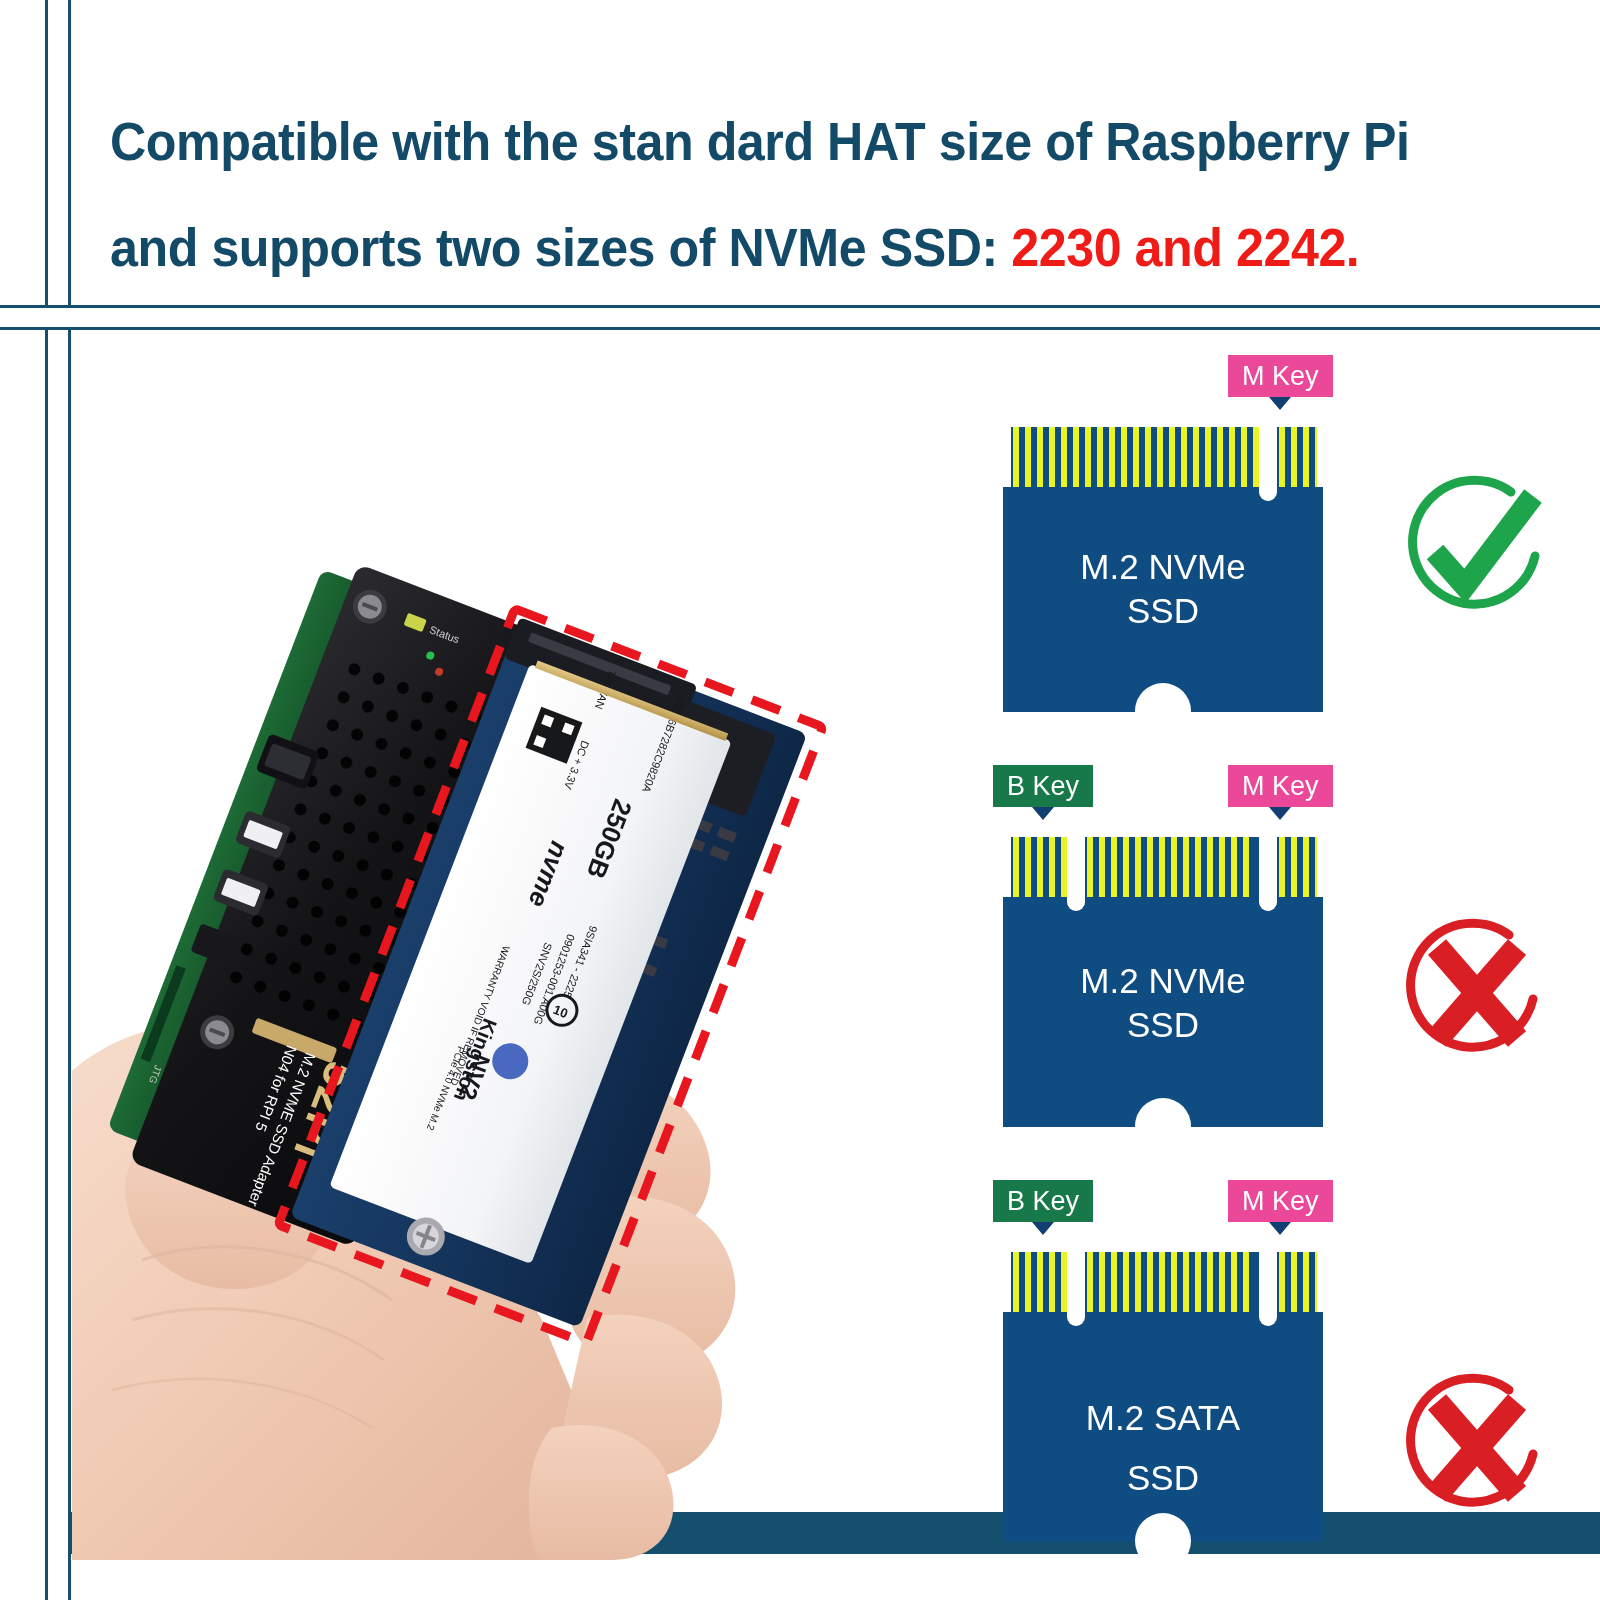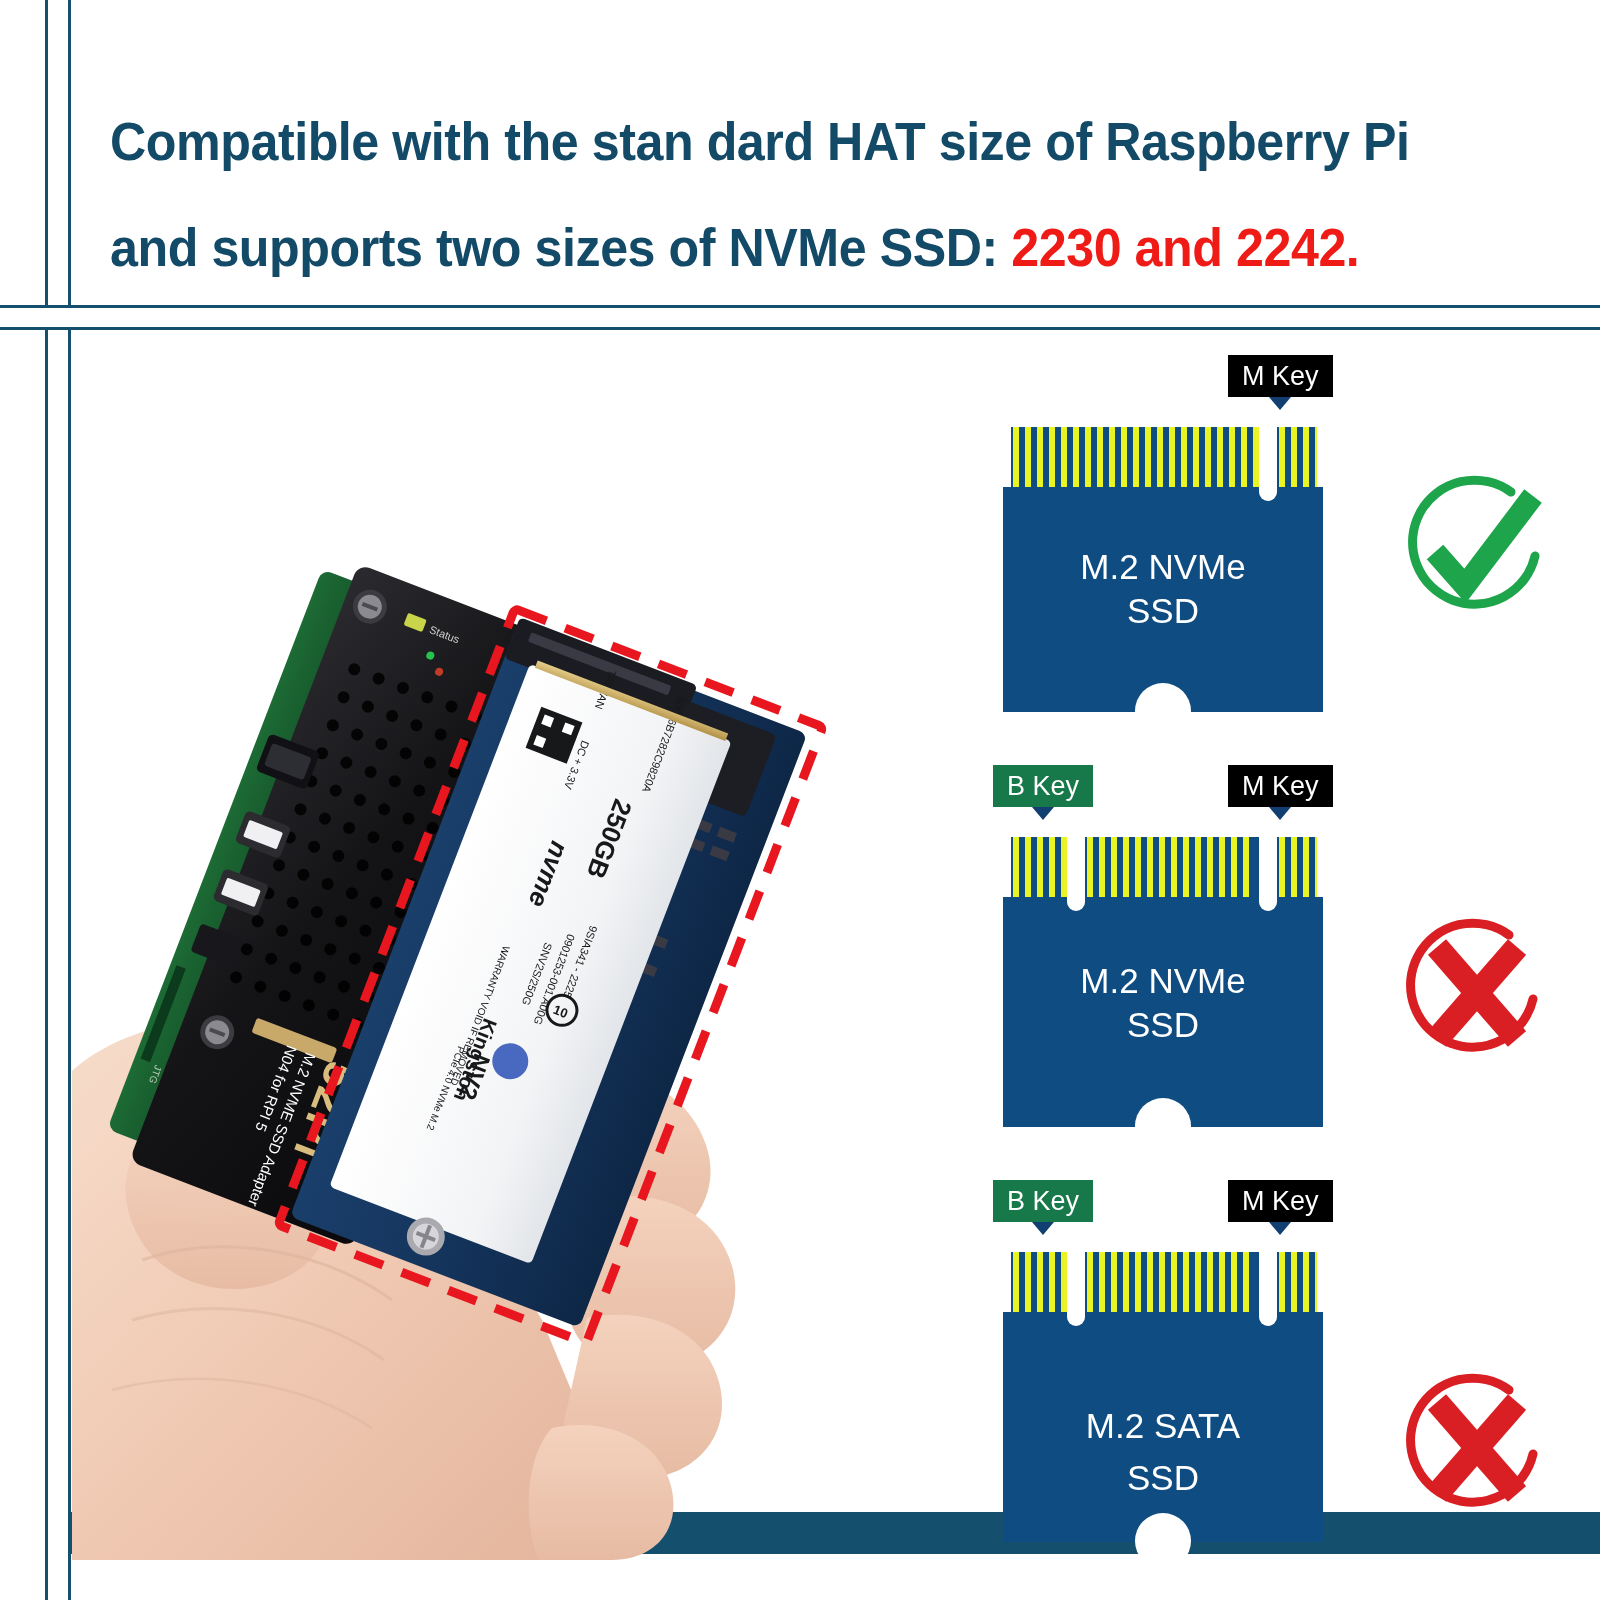"M Key" .keytag.m { background: #000000 -> #ec4899 }
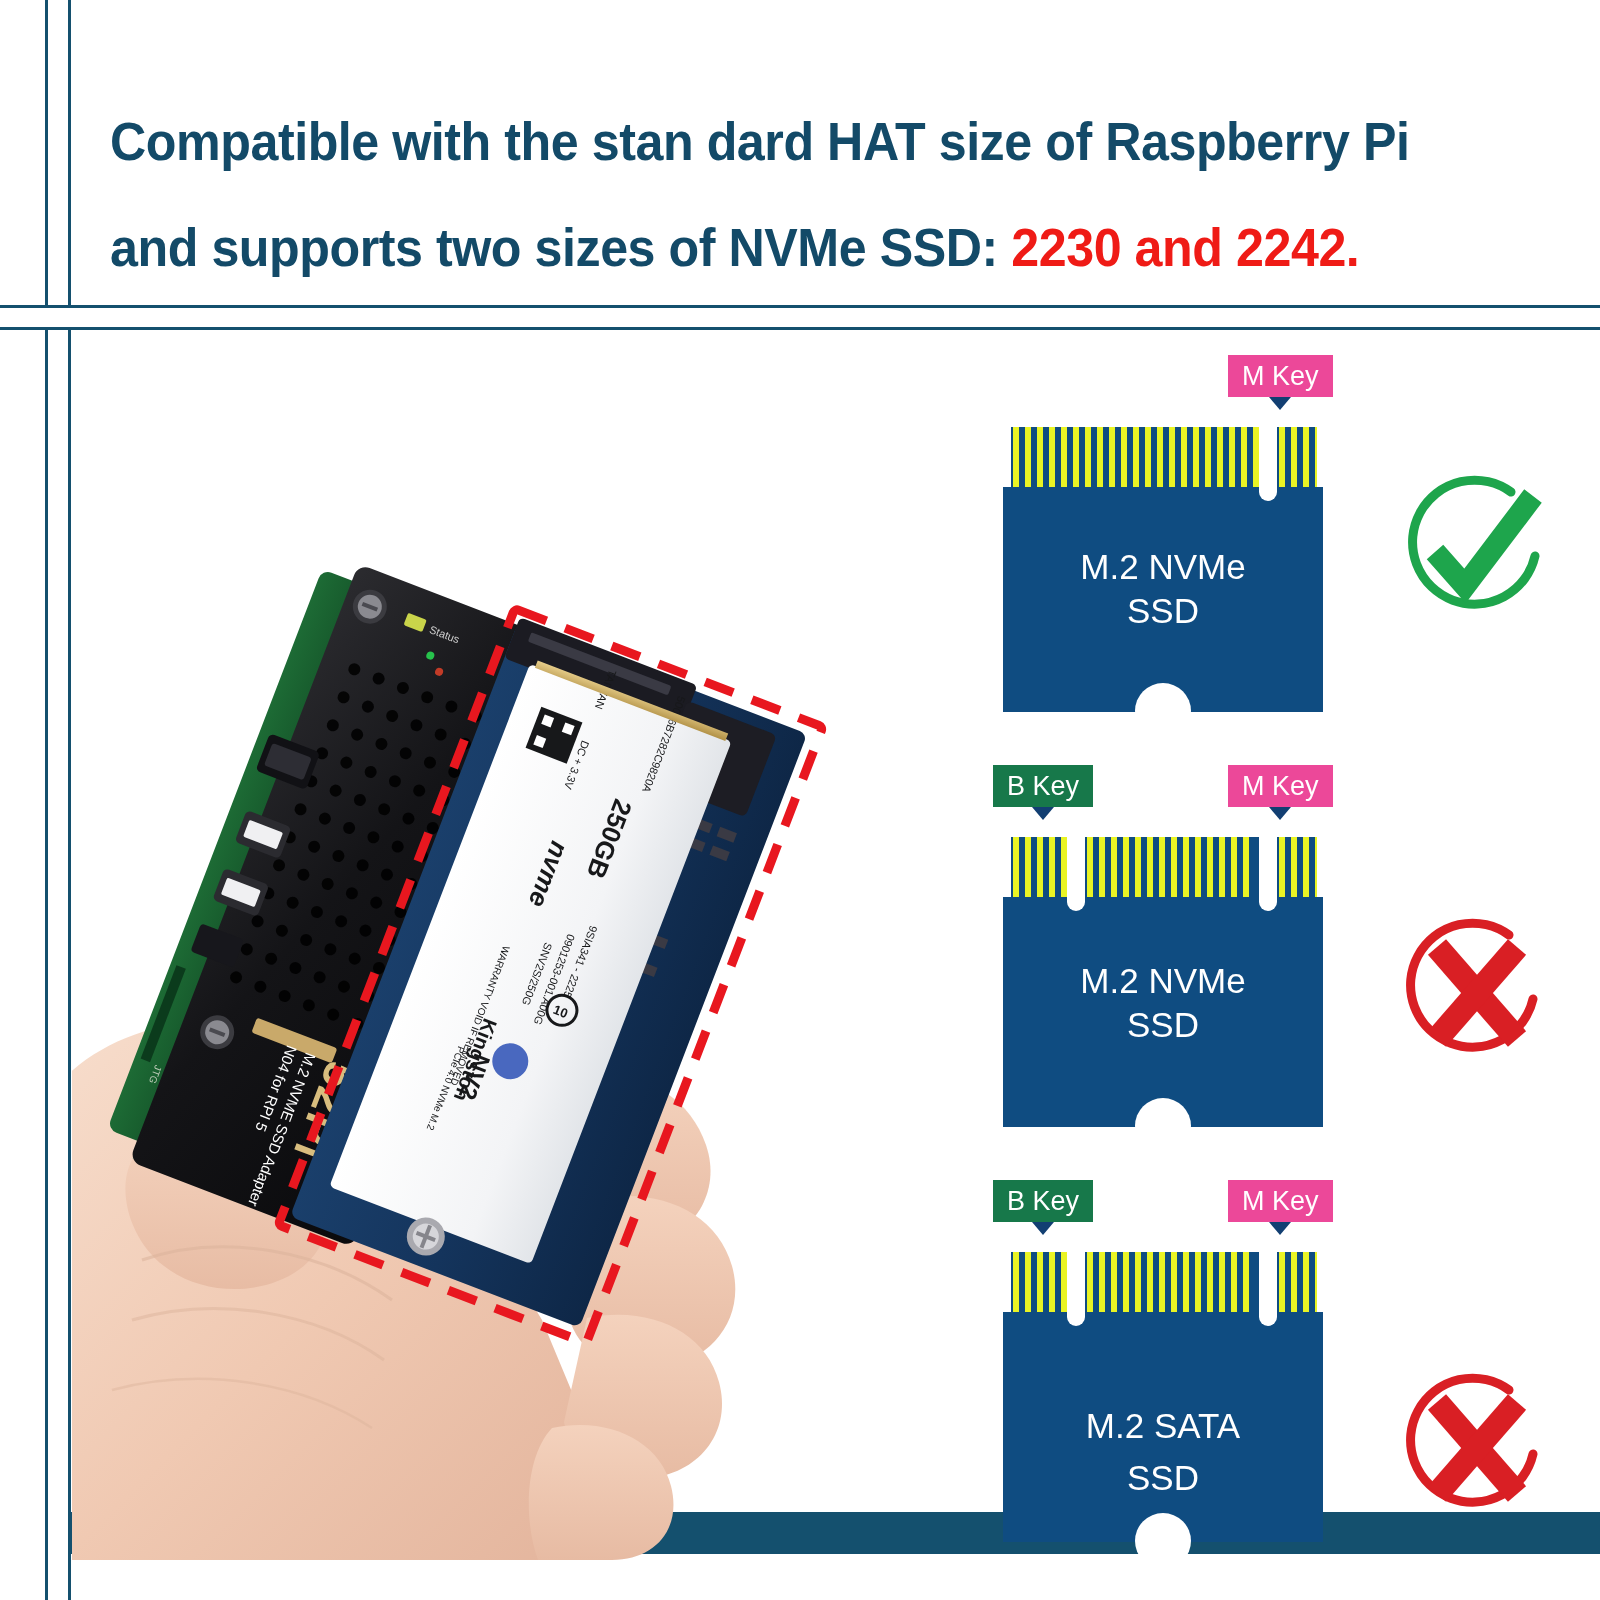"M.2 SATA" div.label { top: 152px -> 144px }
